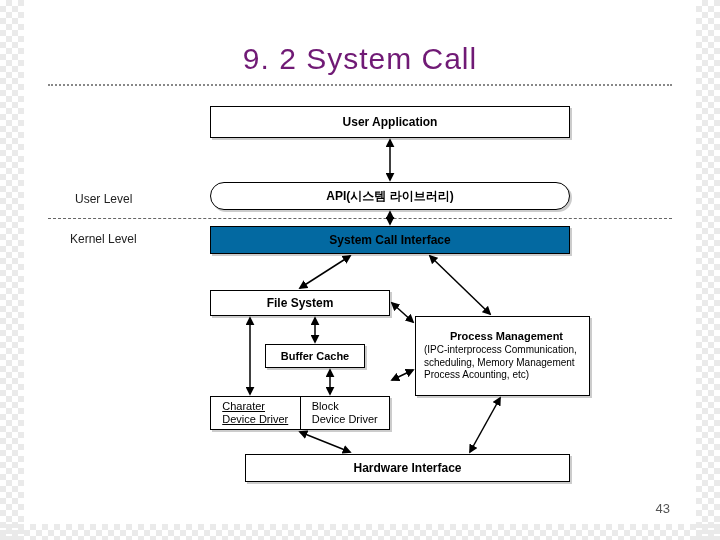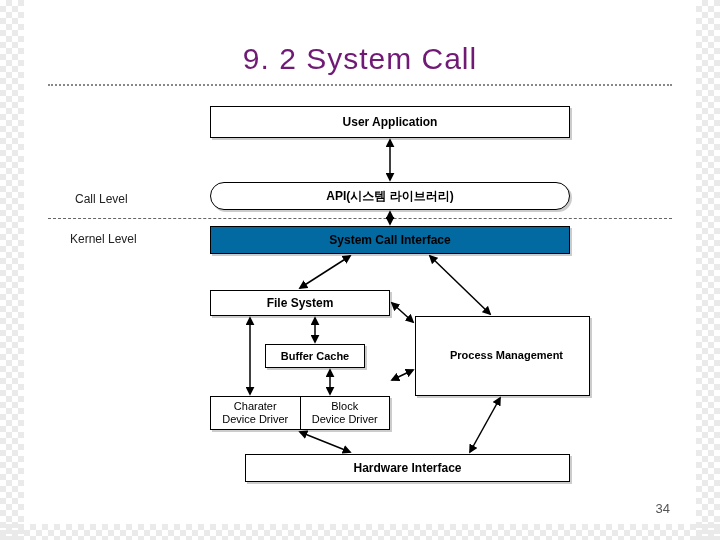"User Application" .box { text-align: center -> left }
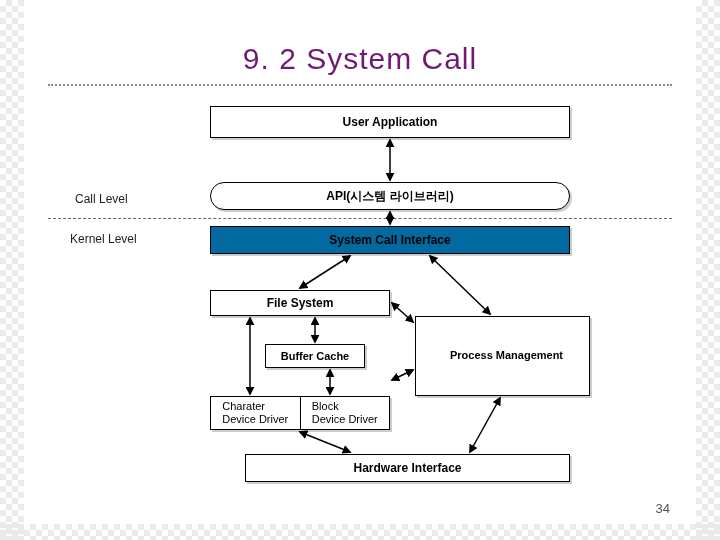"Call Level" div.label { text: Call -> User }
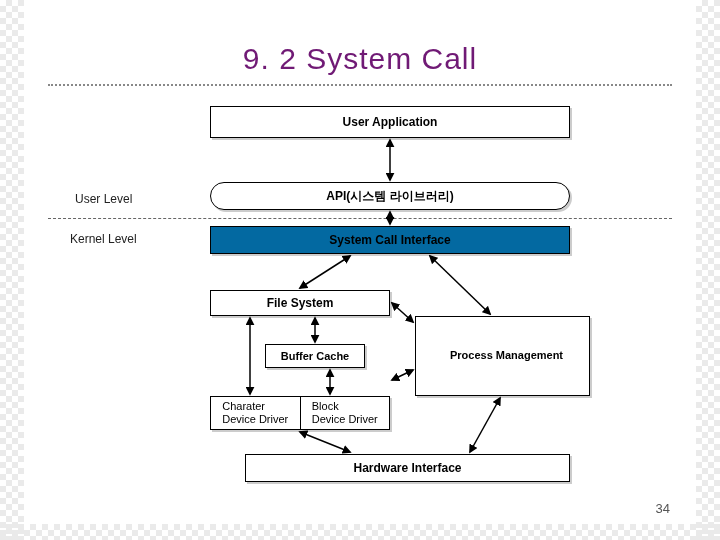"(IPC-interprocess Communication," div { html: none -> <div>(IPC-interprocess Communication, scheduling, Memory Management Process Acounting, etc)</div> }
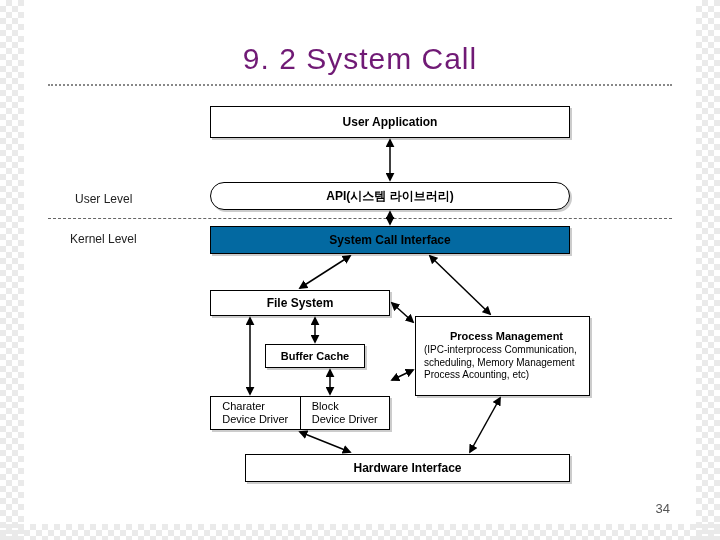"Charater" div.driver-sep { text-decoration: none -> underline }
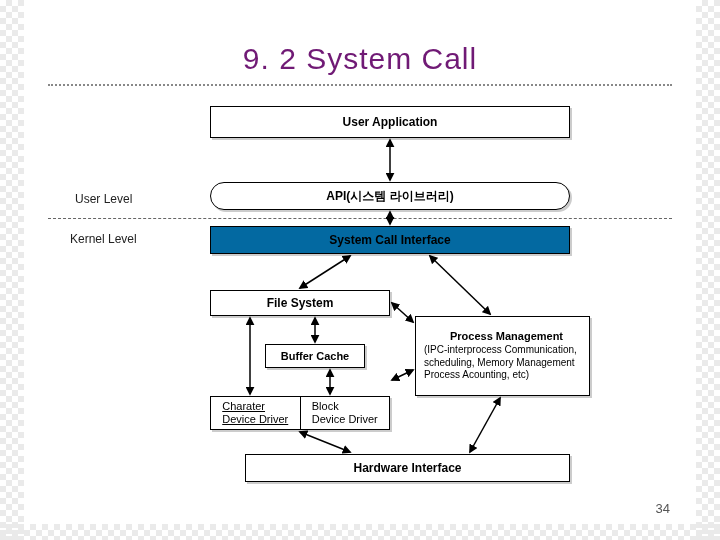"34" div.pagenum { text: 34 -> 43 }
